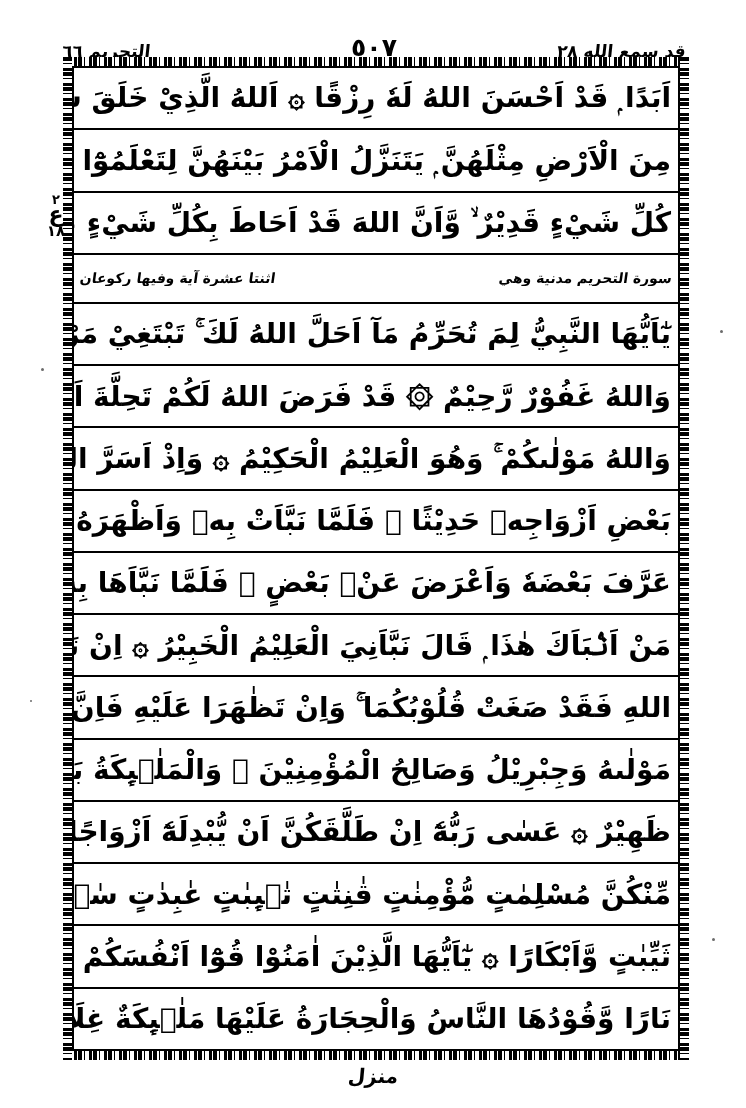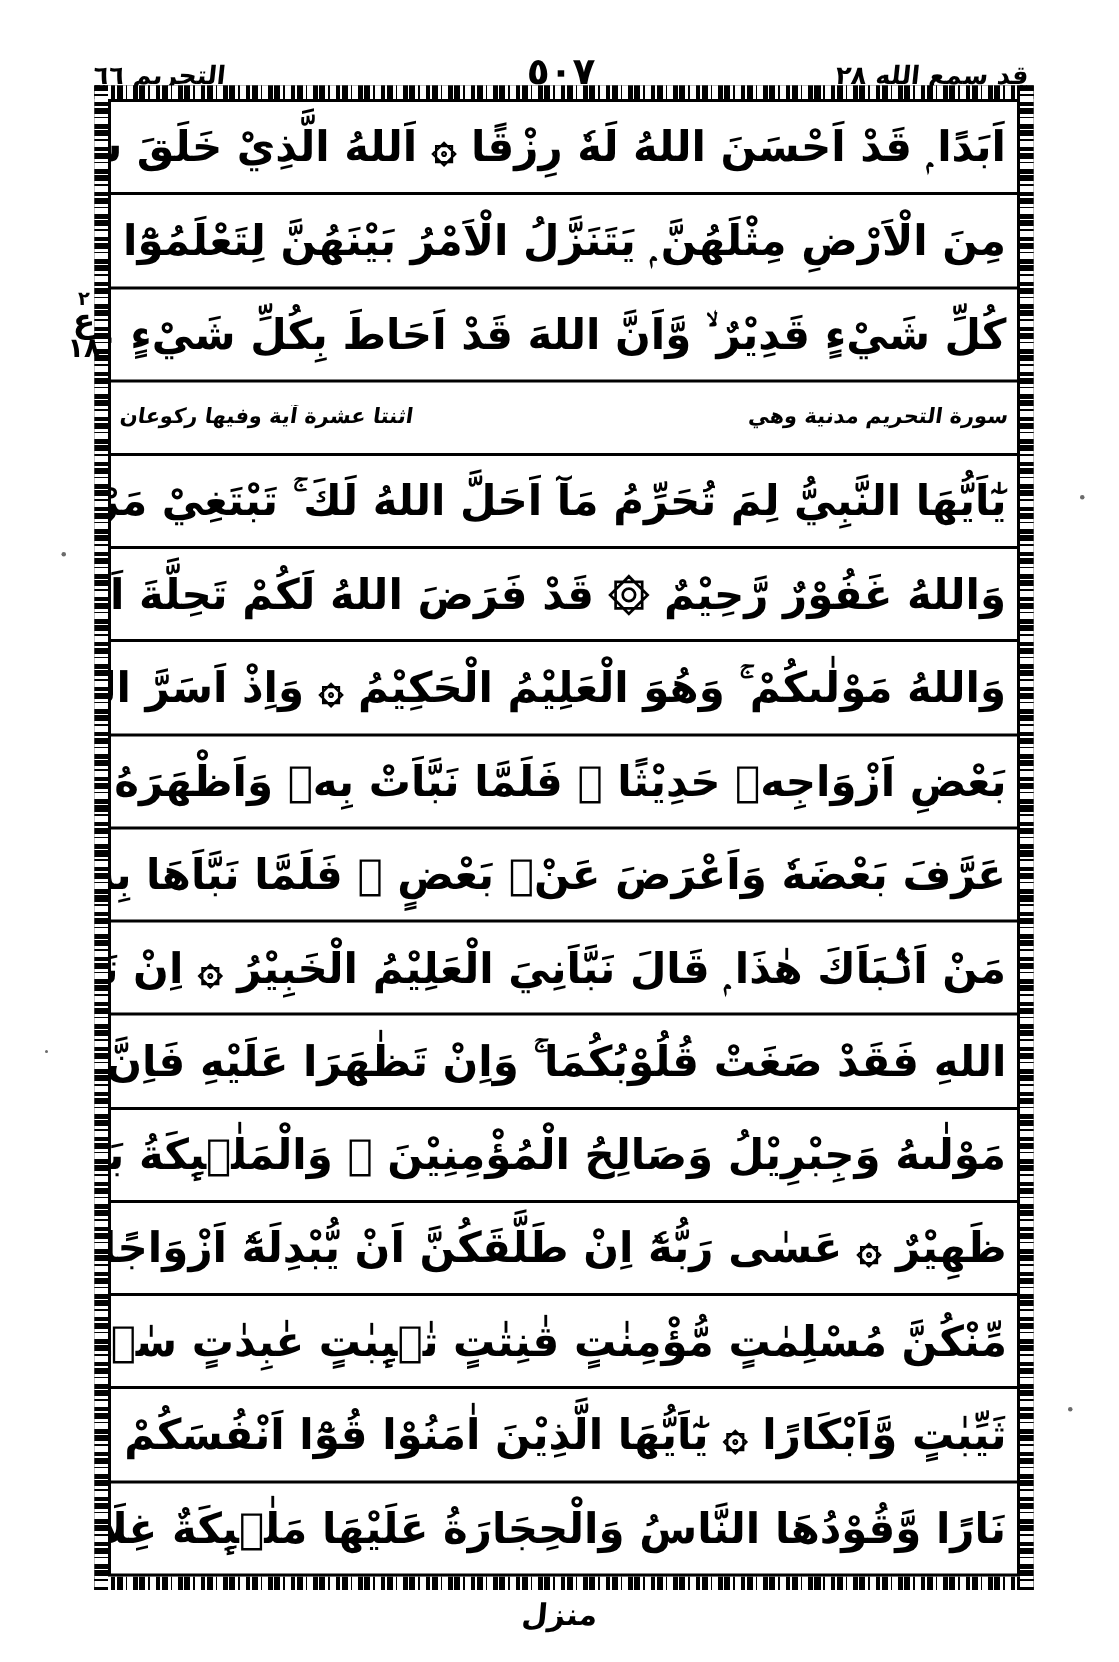"١٨" .ruku-marker .rk-ayat { font-size: 18px -> 15px }
